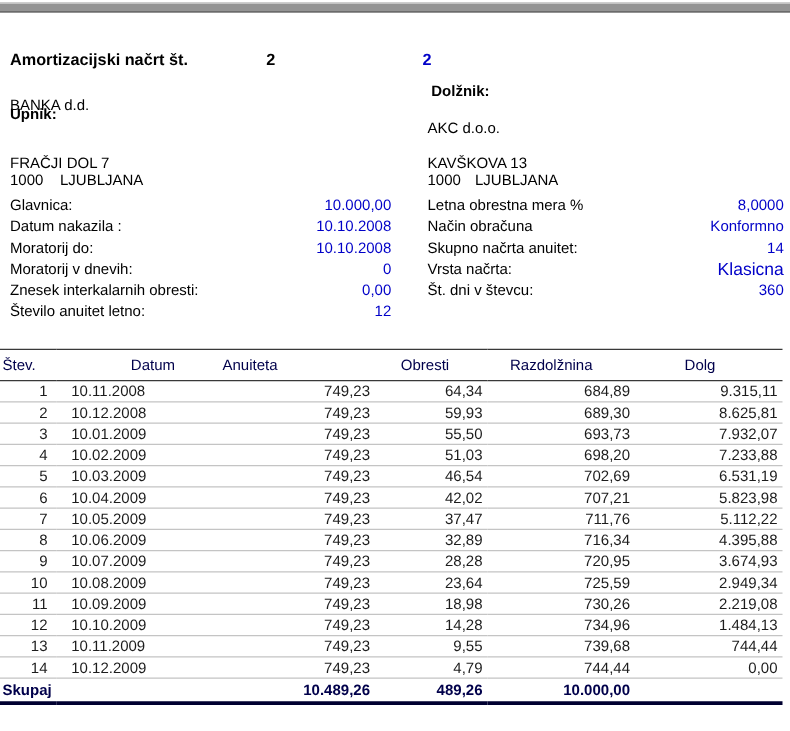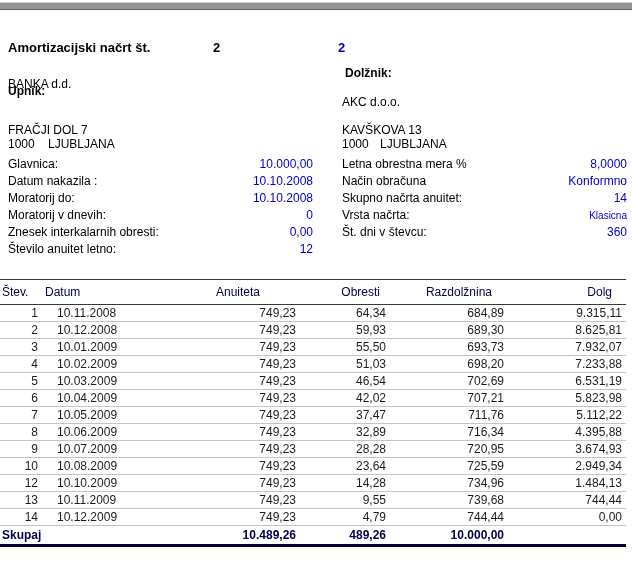"Klasicna" .details-right .detail-row:nth-child(4) .dv { font-size: 10px -> 14px }
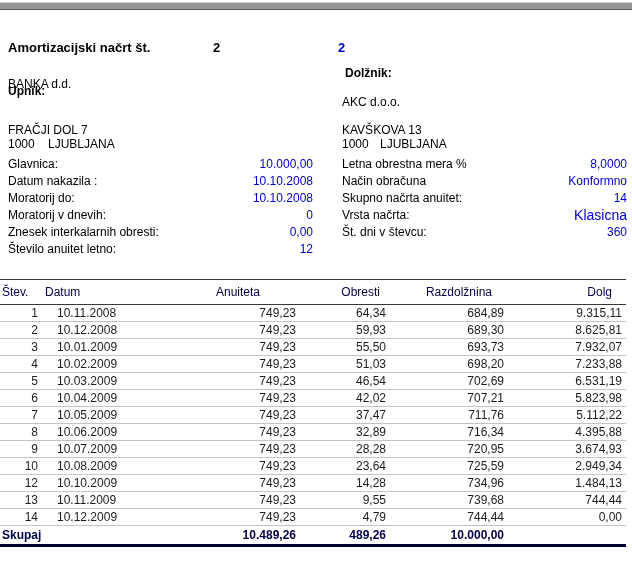"Datum" .schedule thead th.h2 { text-align: left -> right }
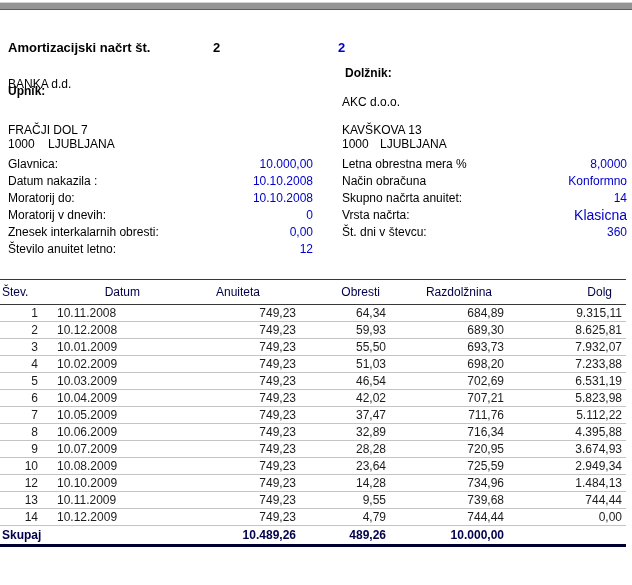"Anuiteta" .schedule thead th { text-align: right -> none }
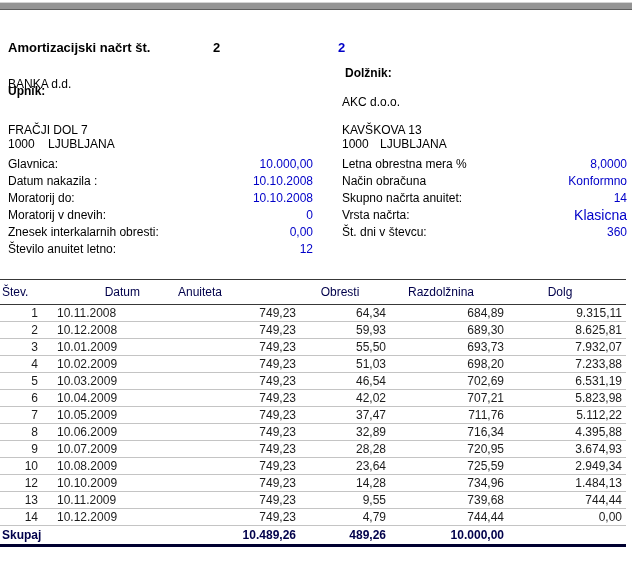"11" tr { html: none -> <tr> <td>11</td> <td>10.09.2009</td> <td>749,23</td> <td>18,98</td> <td>730,26</td> <td>2.219,08</td> </tr> }
